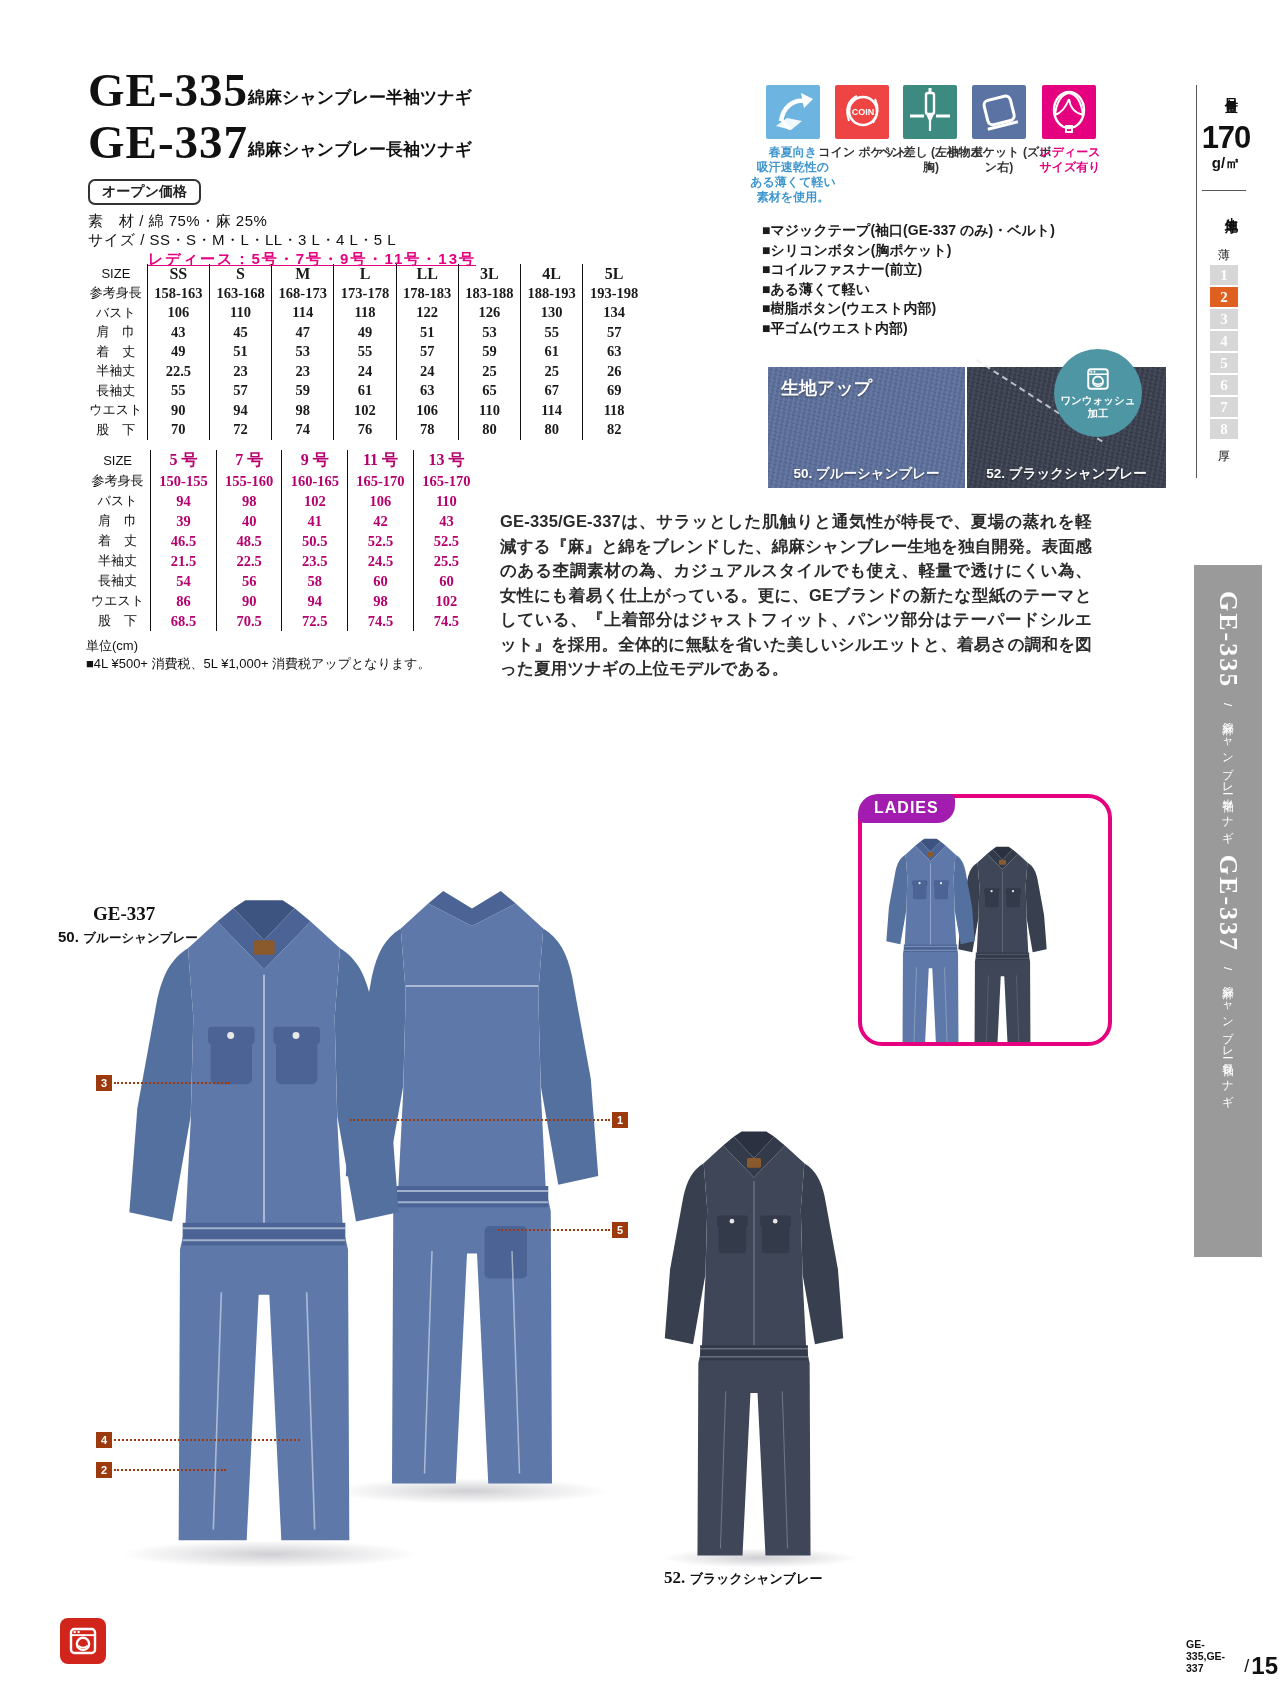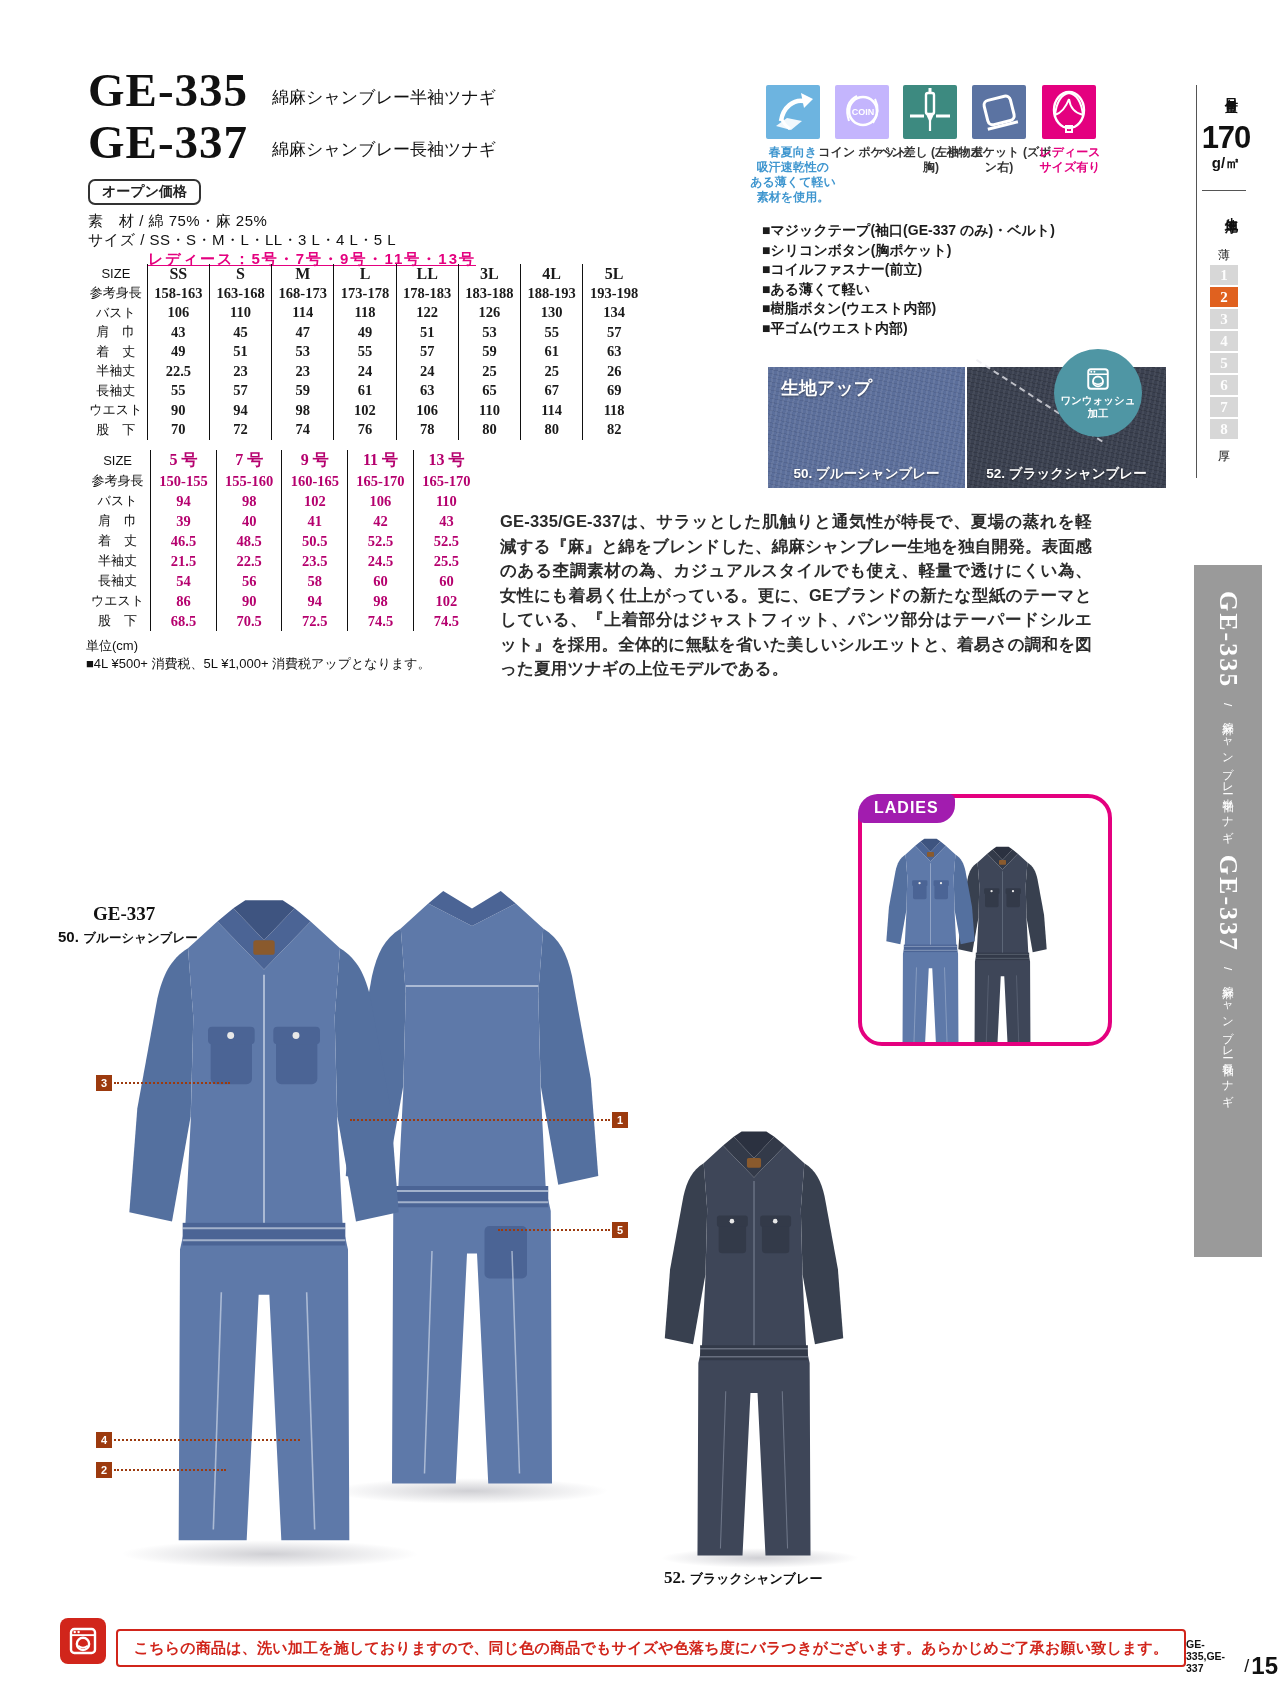"綿麻シャンブレー半袖ツナギ" .prod-sub { font-weight: normal -> bold; margin-left: 24px -> 0 }
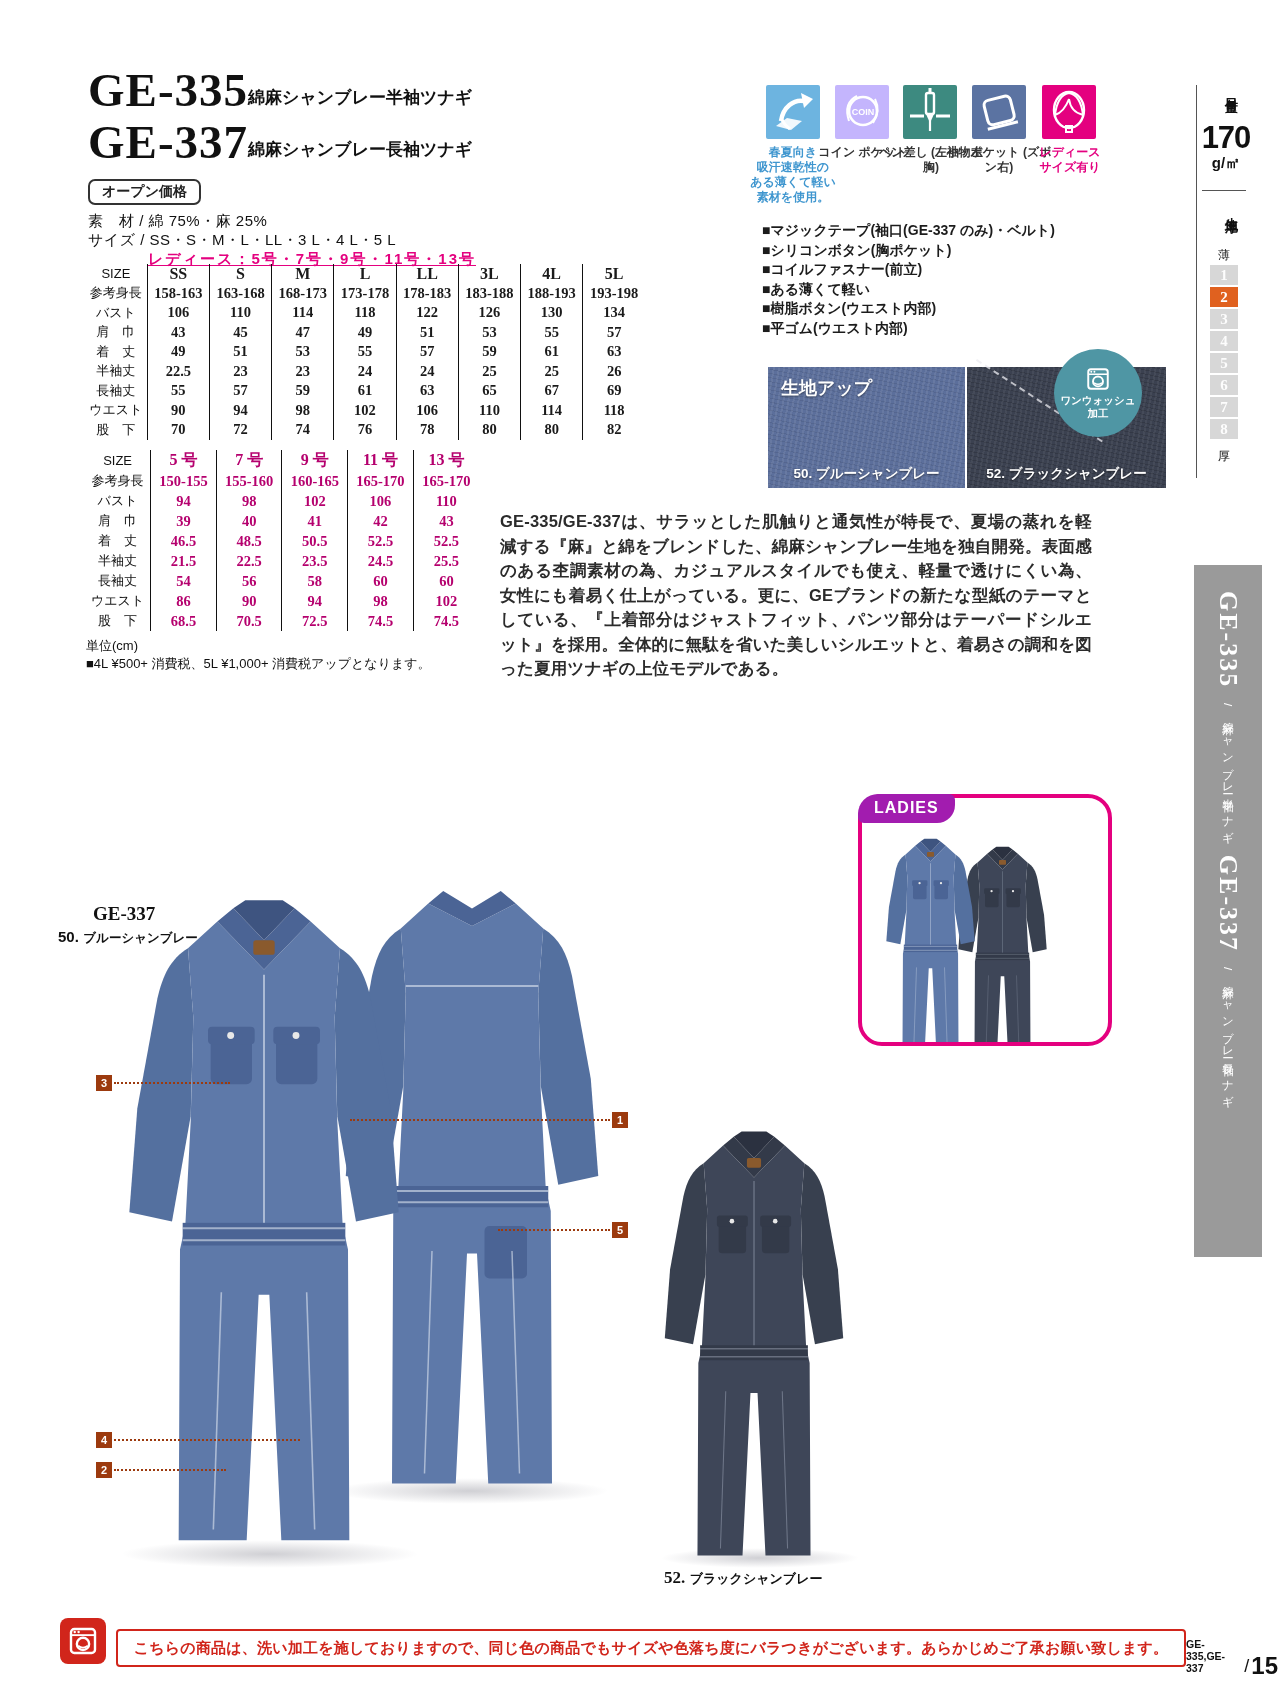"COIN" div.ficon { background: #c4b5fd -> #ef4444 }
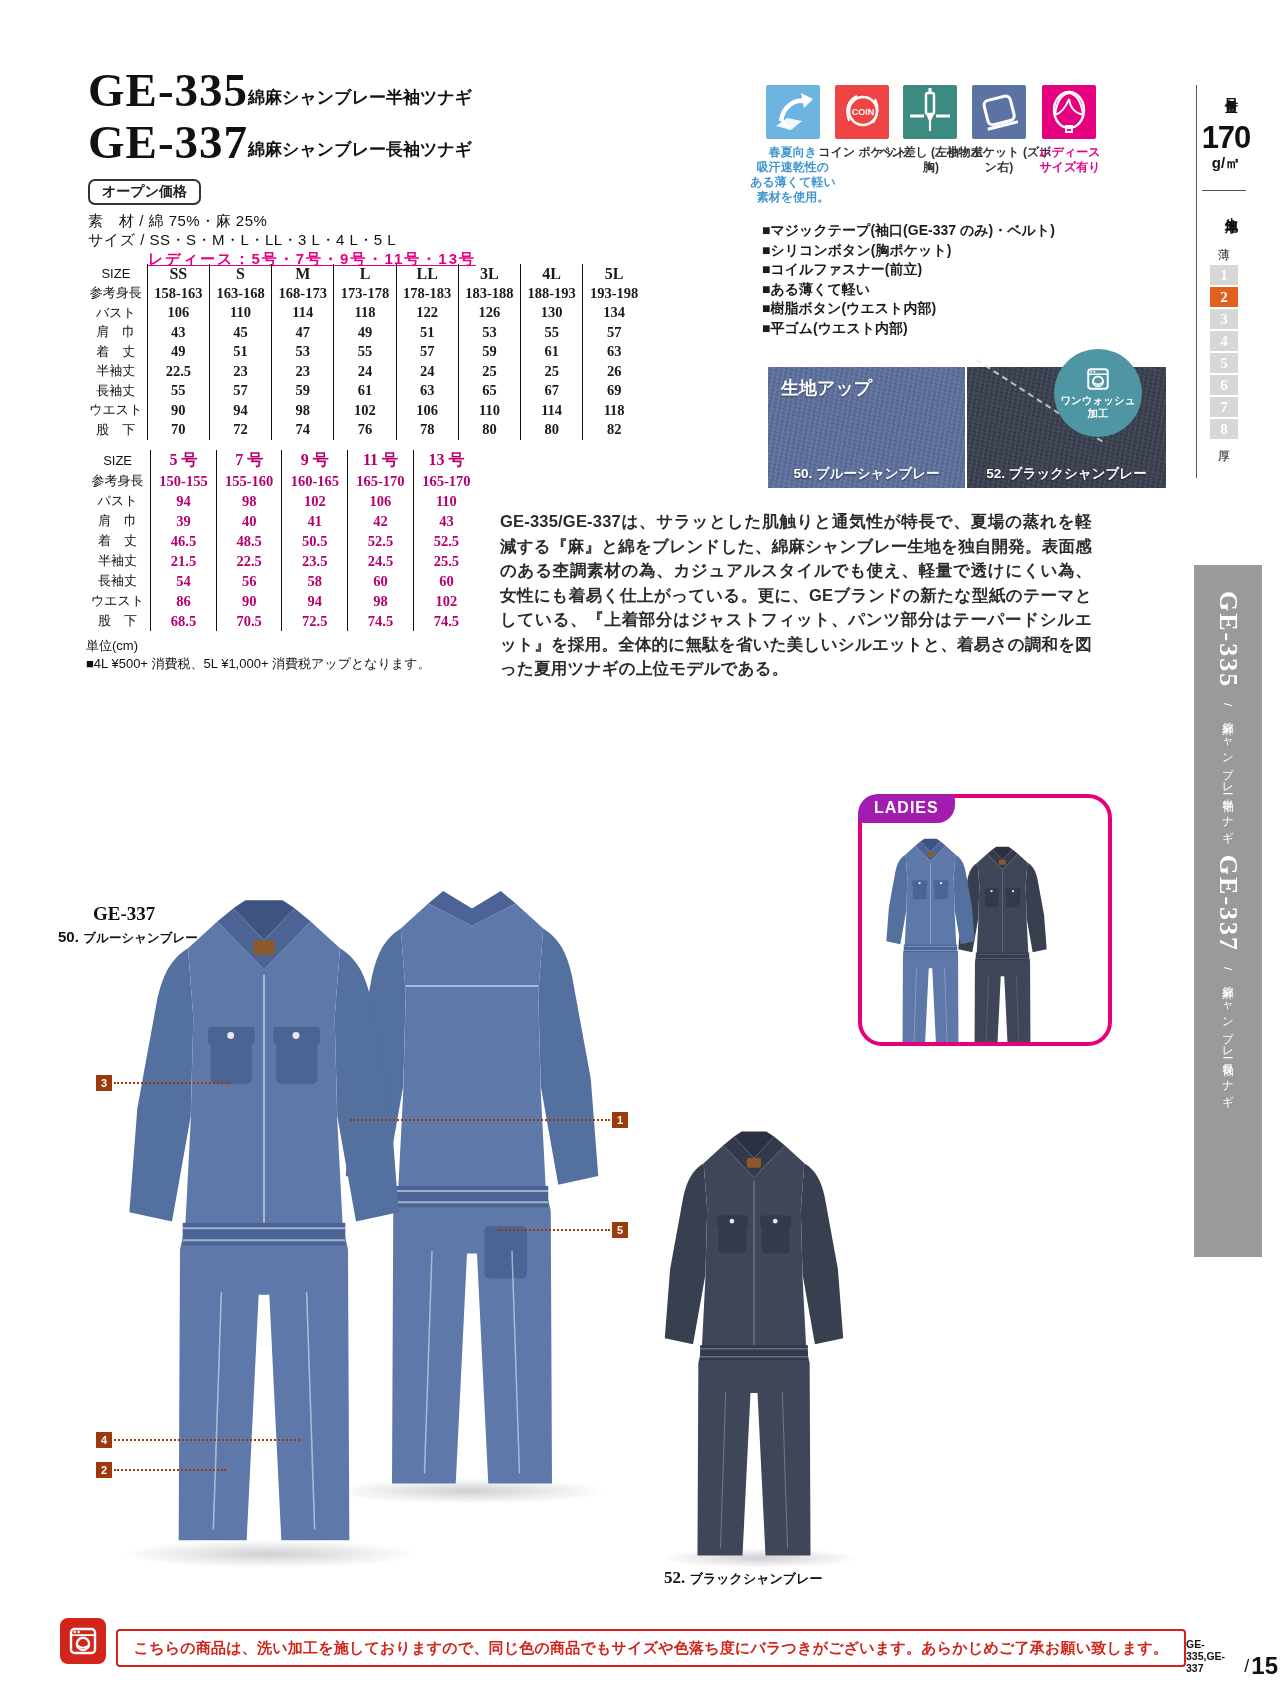"こちらの商品は、洗い加工を施しておりますので、同じ色の商品でもサイズや色落ち度に" div.notice-bar { html: <div> <span>こちらの商品は、洗い加工を施しておりますので、同じ色の商品でもサイズや色落ち度にバラつきがございます。あらかじめご了承お願い致します。</span> </div> -> none }
